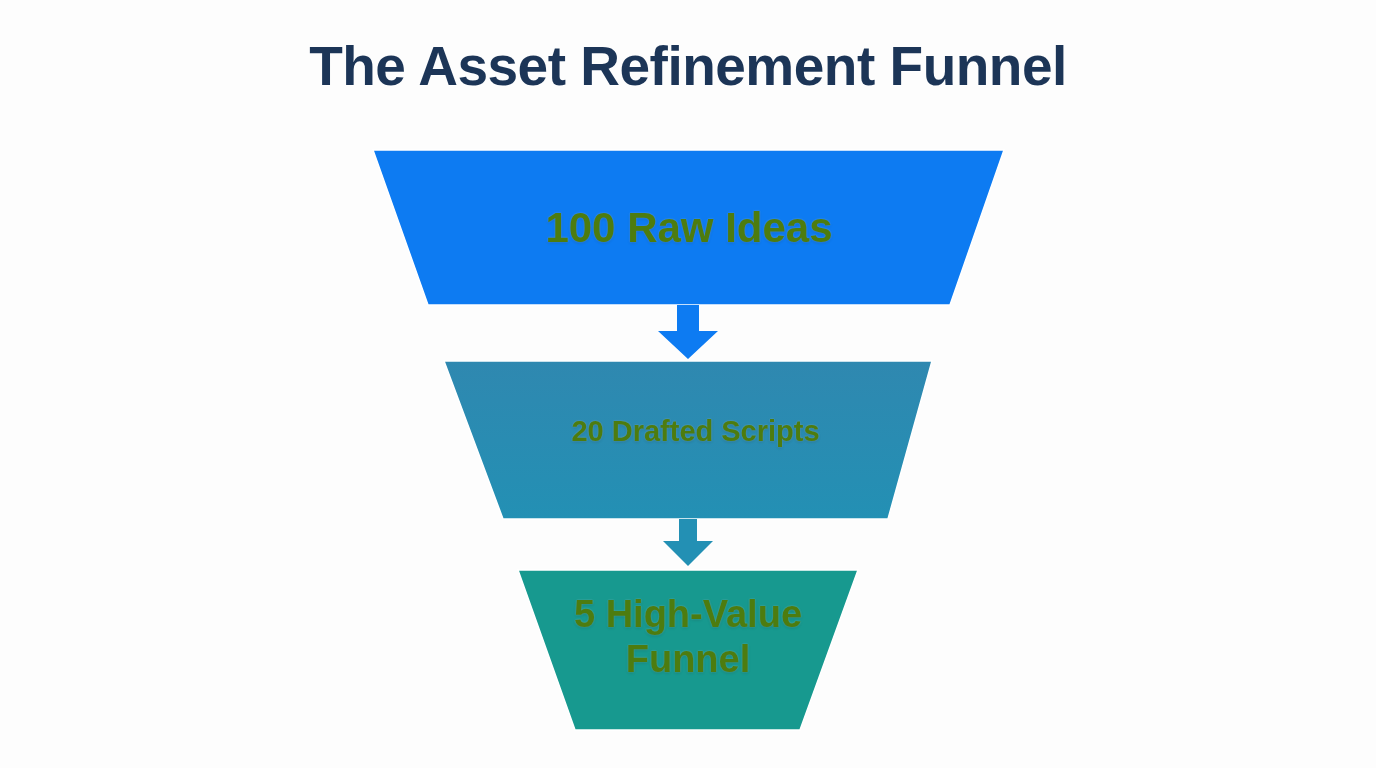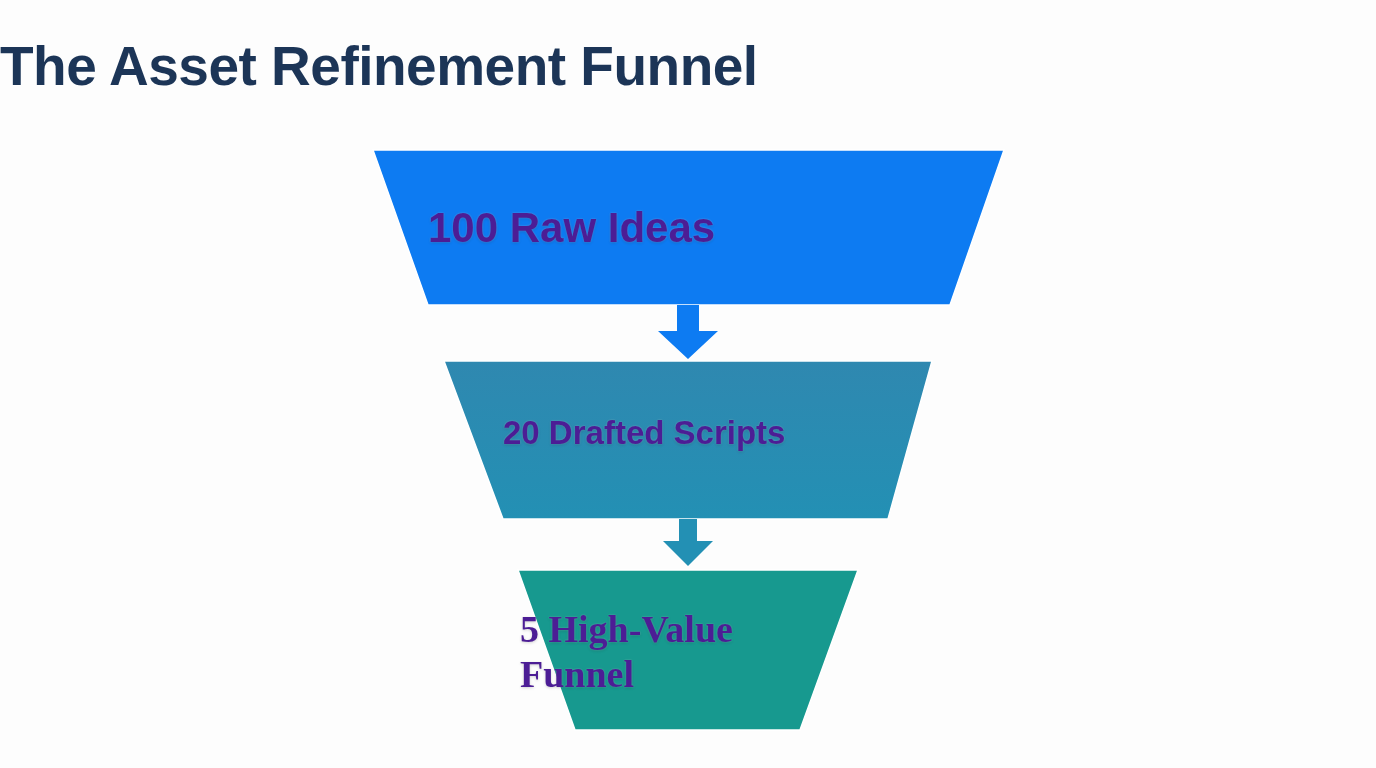"The Asset Refinement Funnel" #page-title { text-align: none -> center }
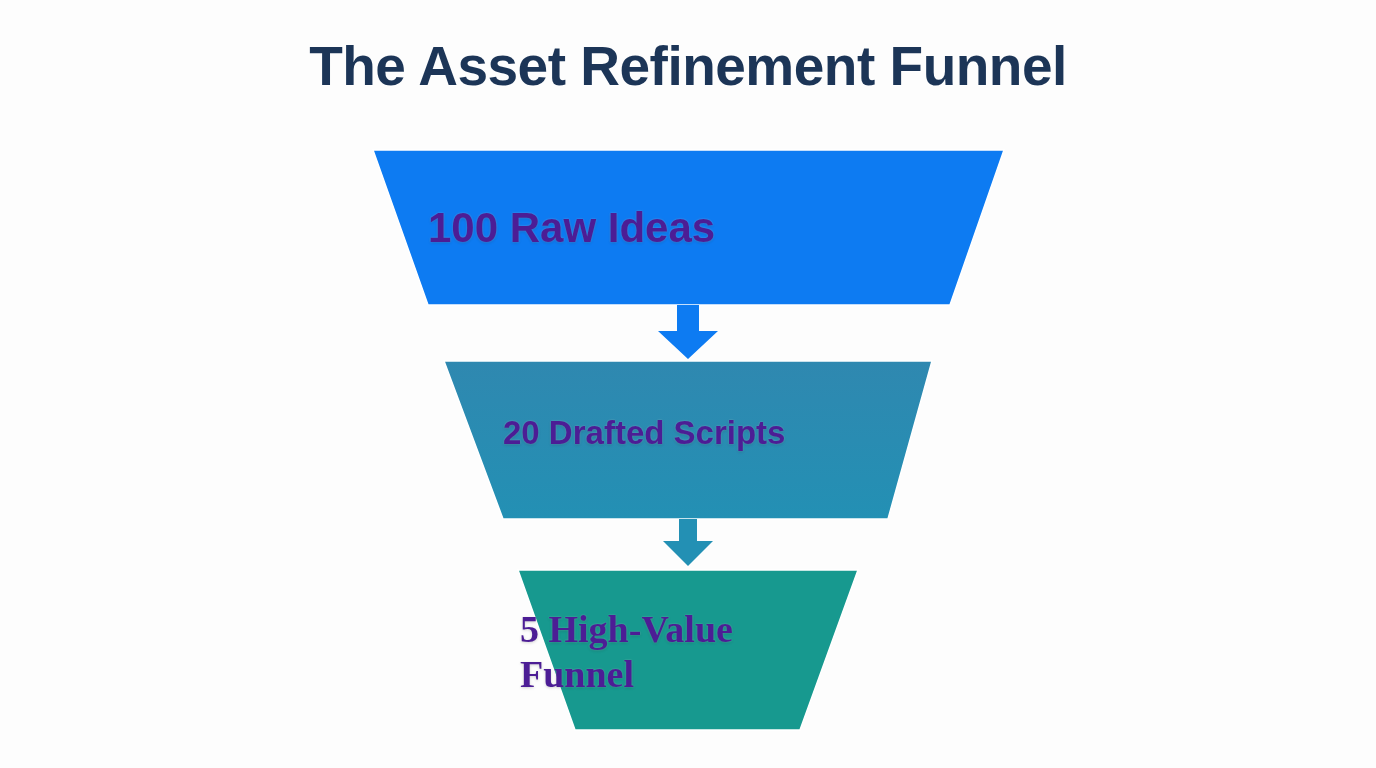"100 Raw Ideas" .stage-label { color: #4c1d95 -> #4d7c0f; text-align: none -> center }
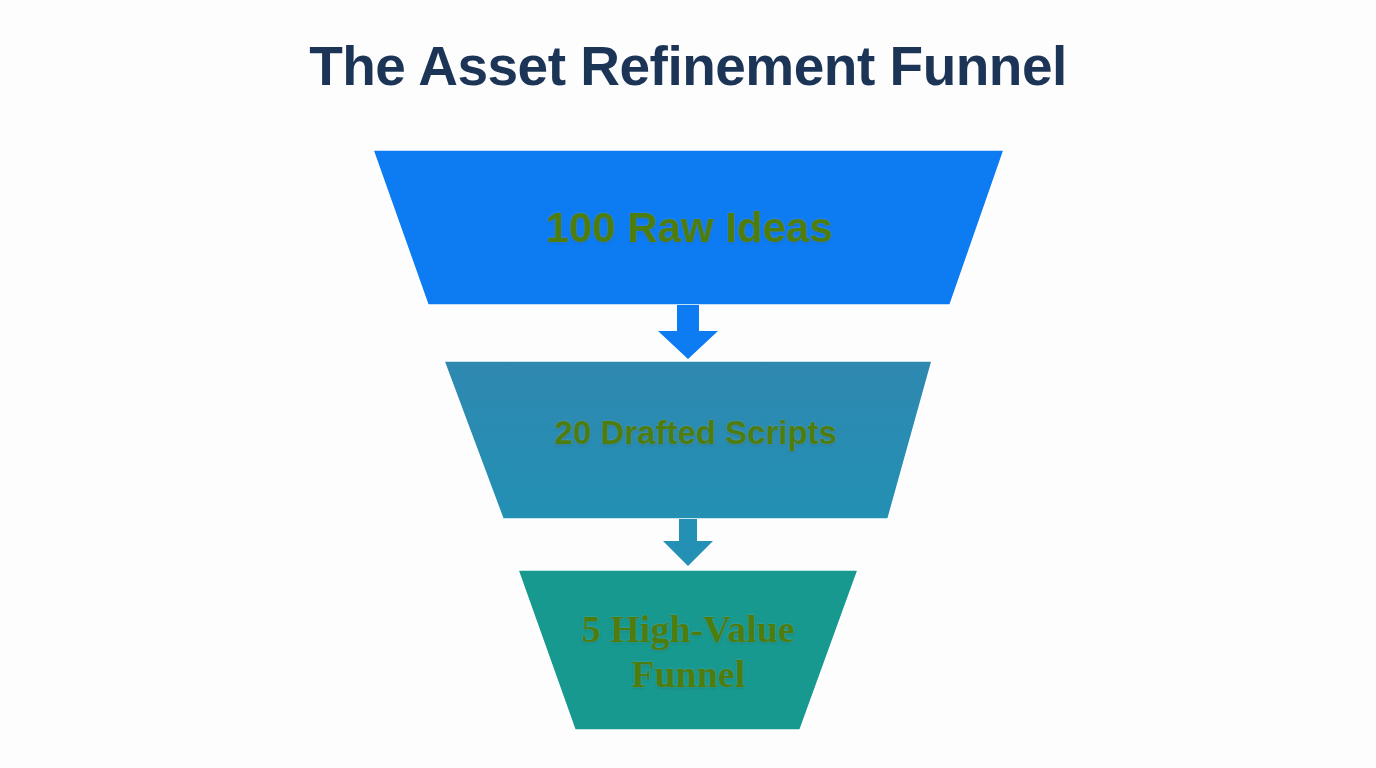"20 Drafted Scripts" #stage-label-2 { font-size: 33px -> 29px }
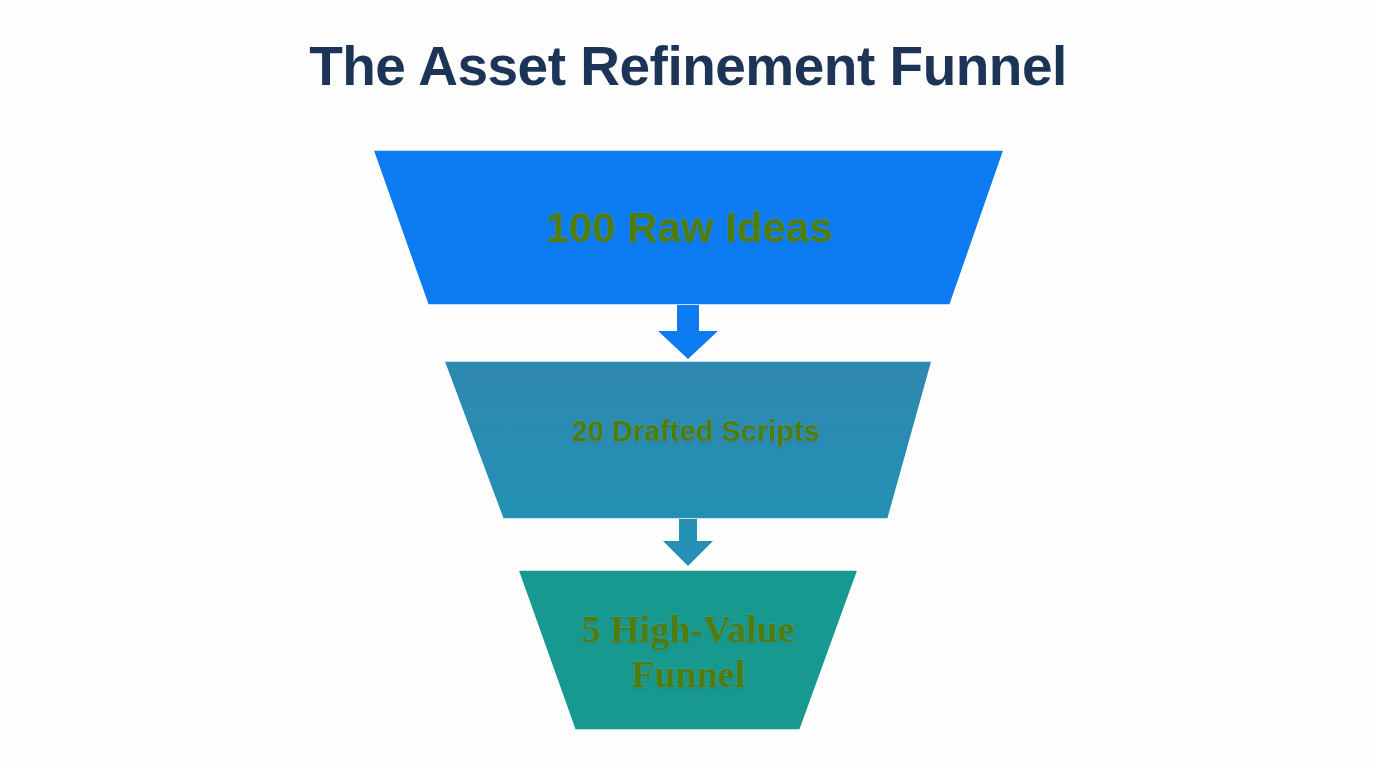"5 High-Value" #stage-label-3 { font-family: Liberation Serif, serif -> none; top: 607px -> 592px }
